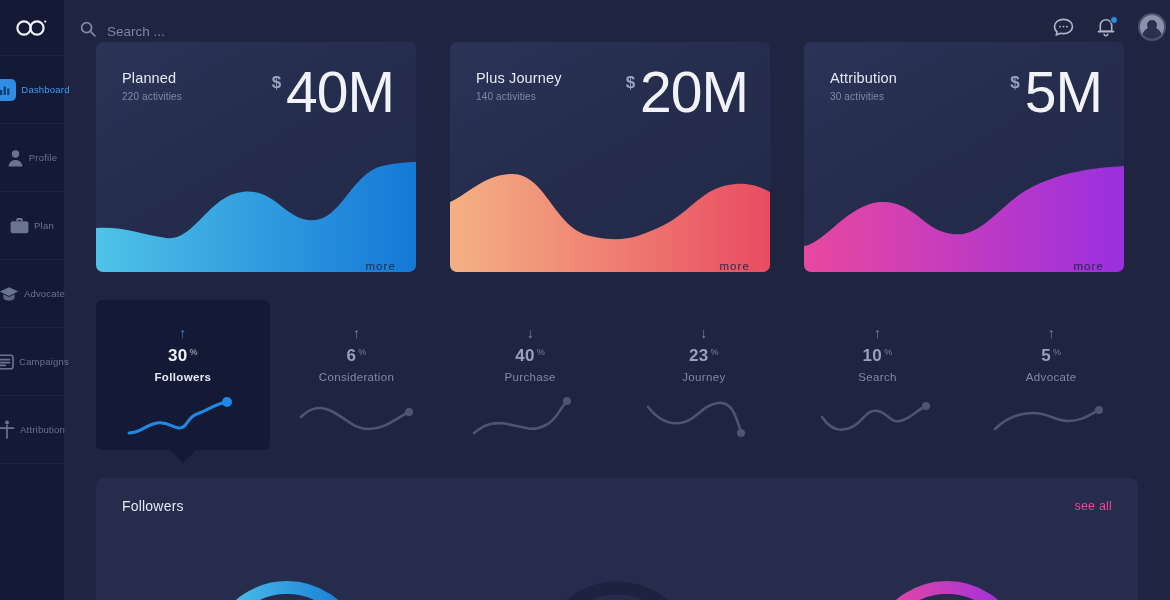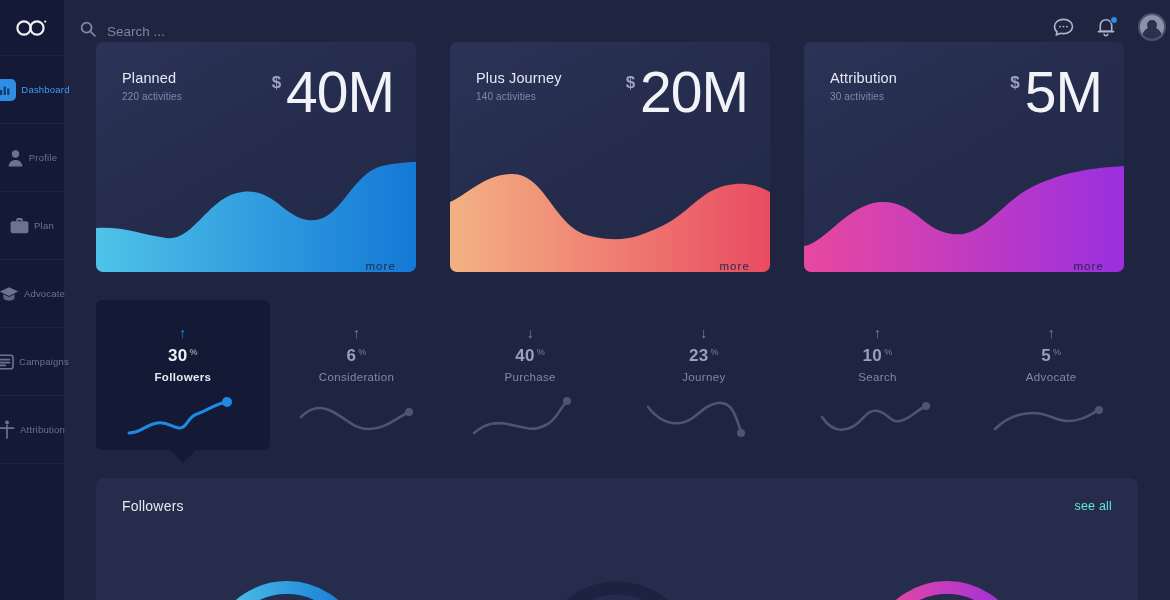"see all" .bp-seeall { color: #5eead4 -> #ec4899 }
